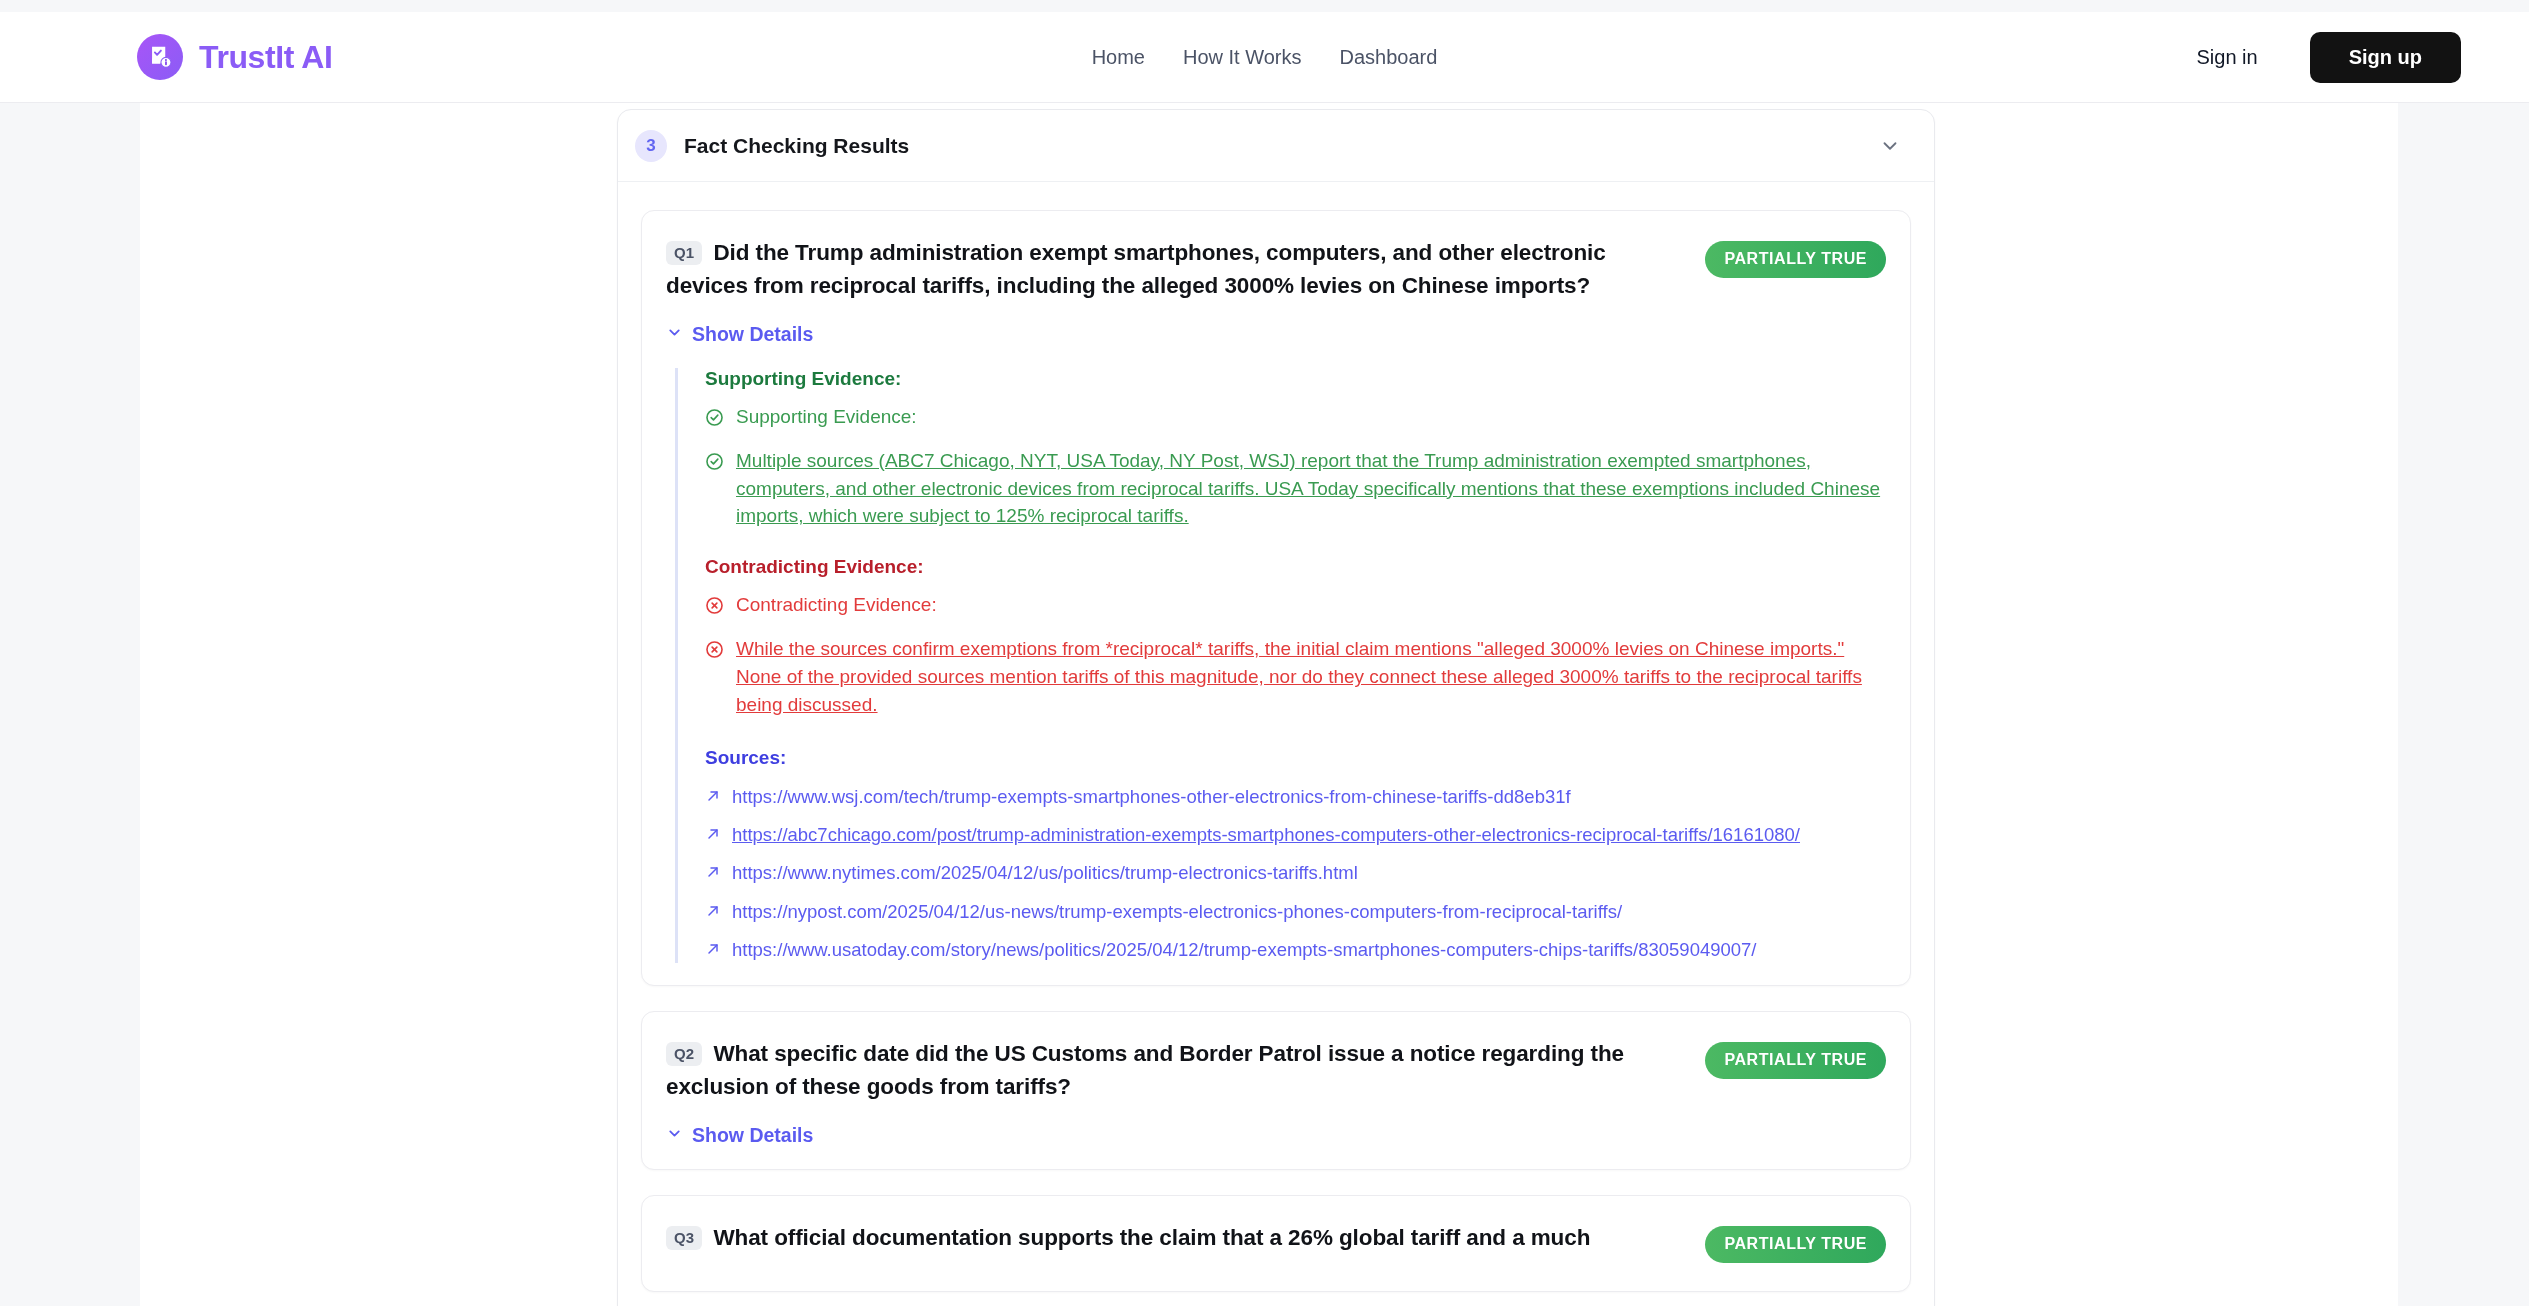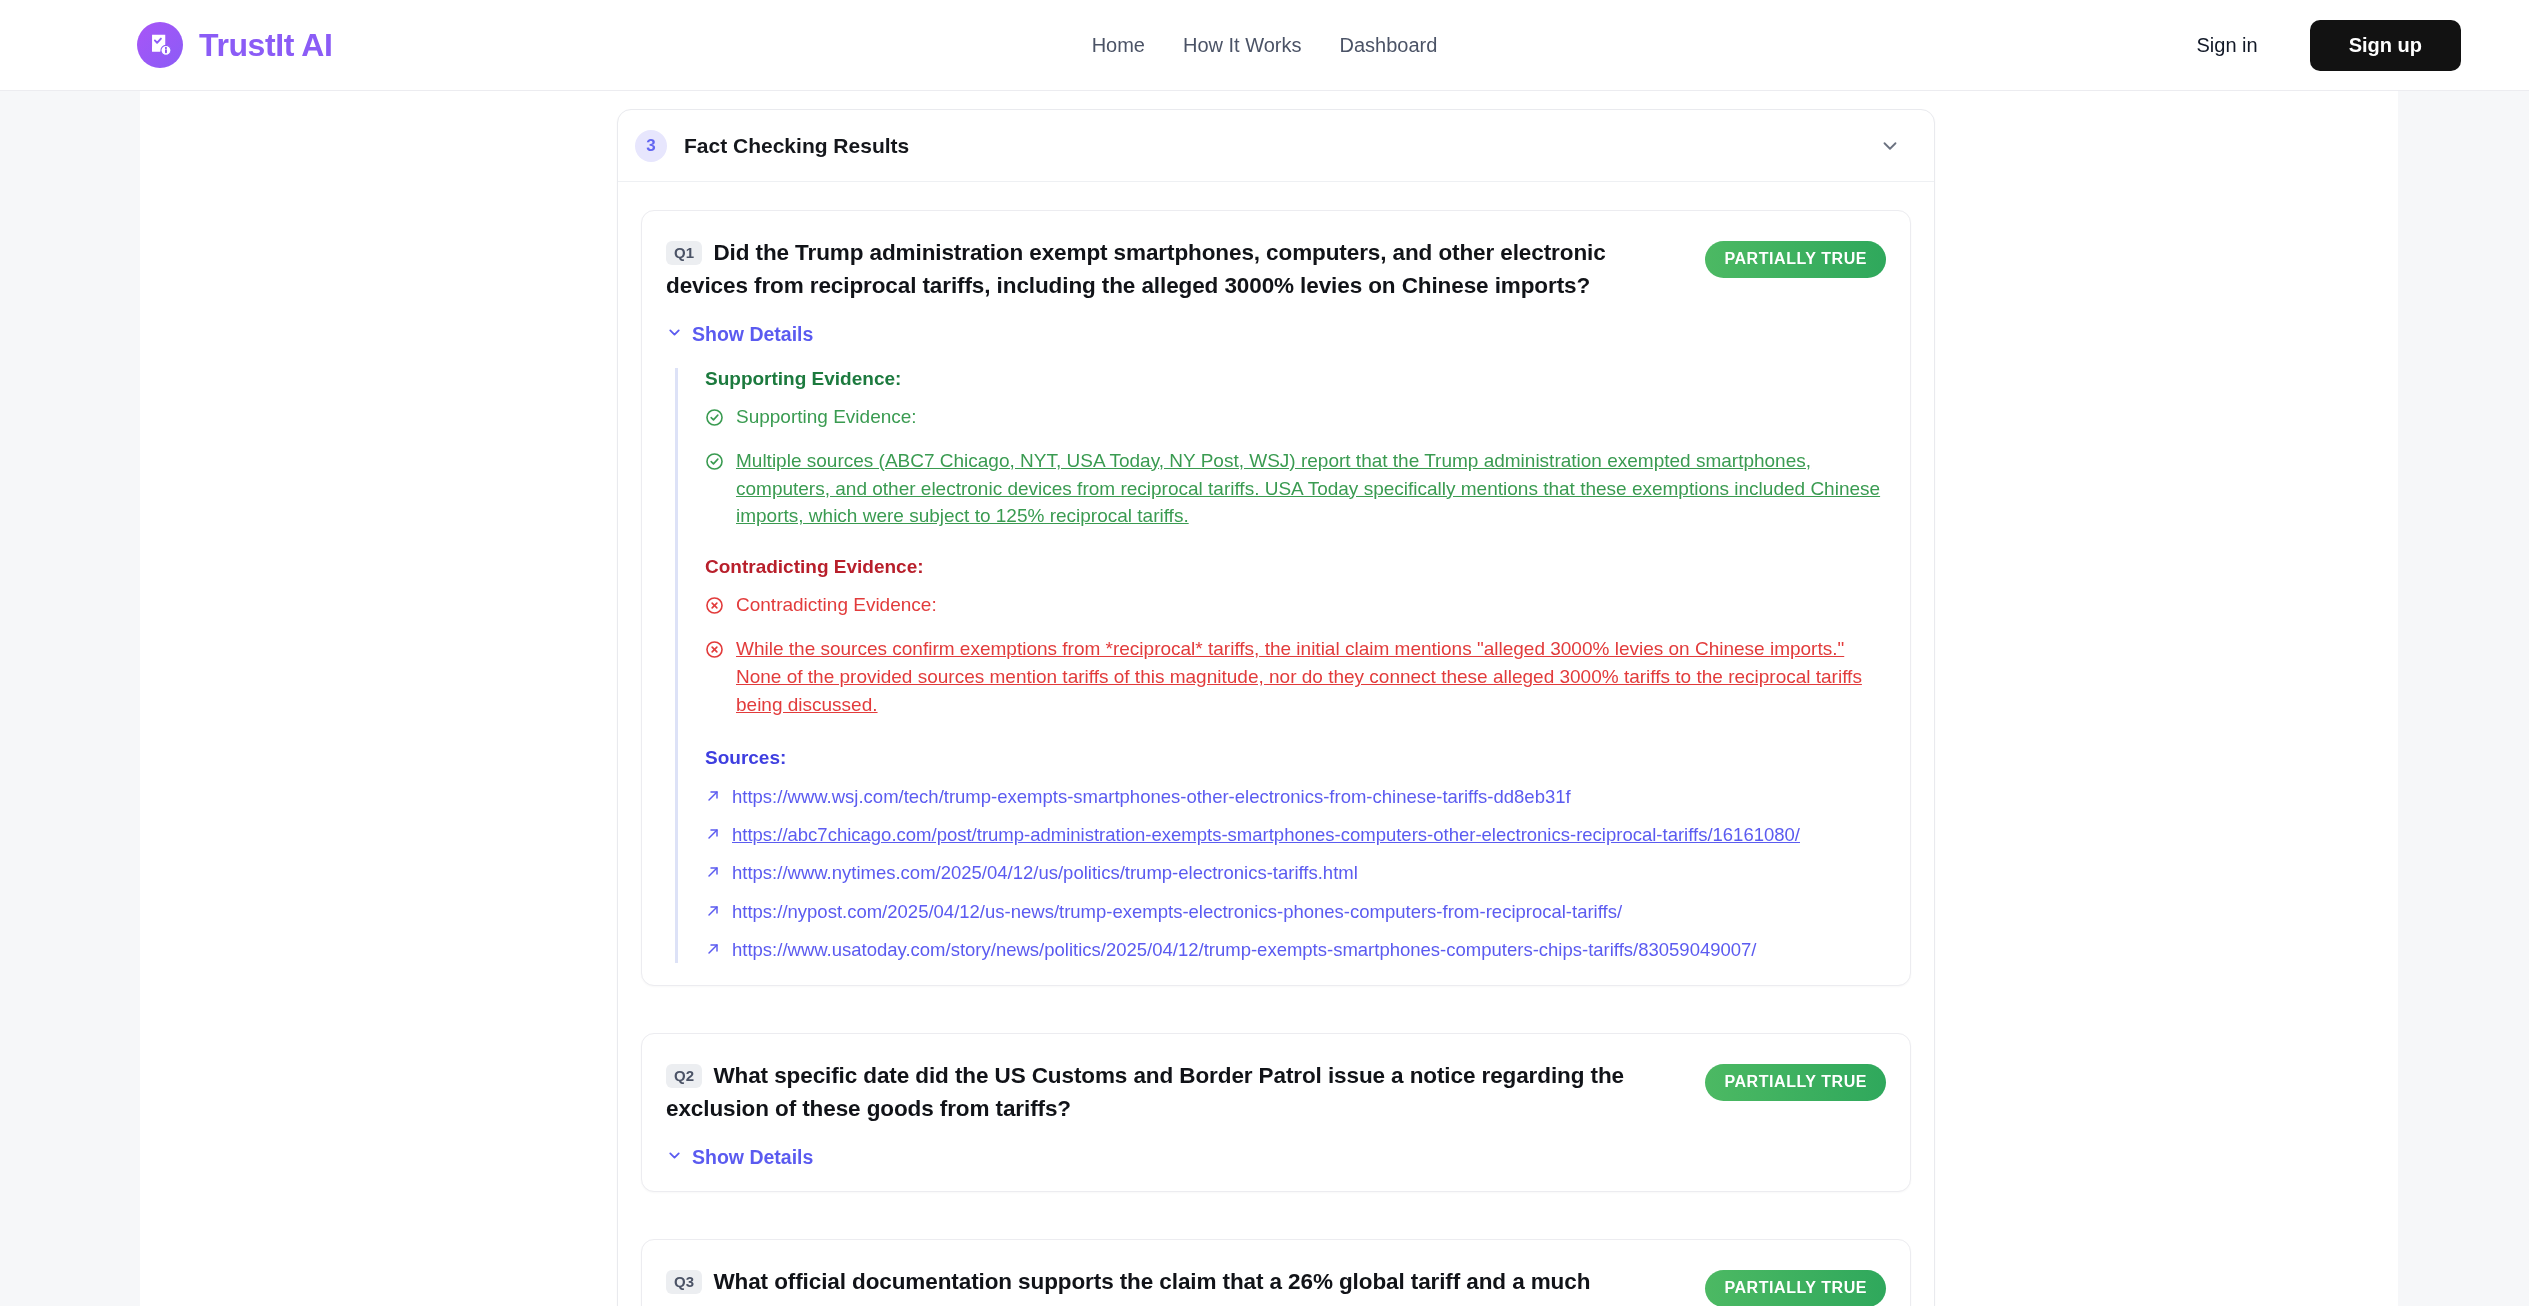"TrustIt AI" .navbar { top: 0 -> 12px }
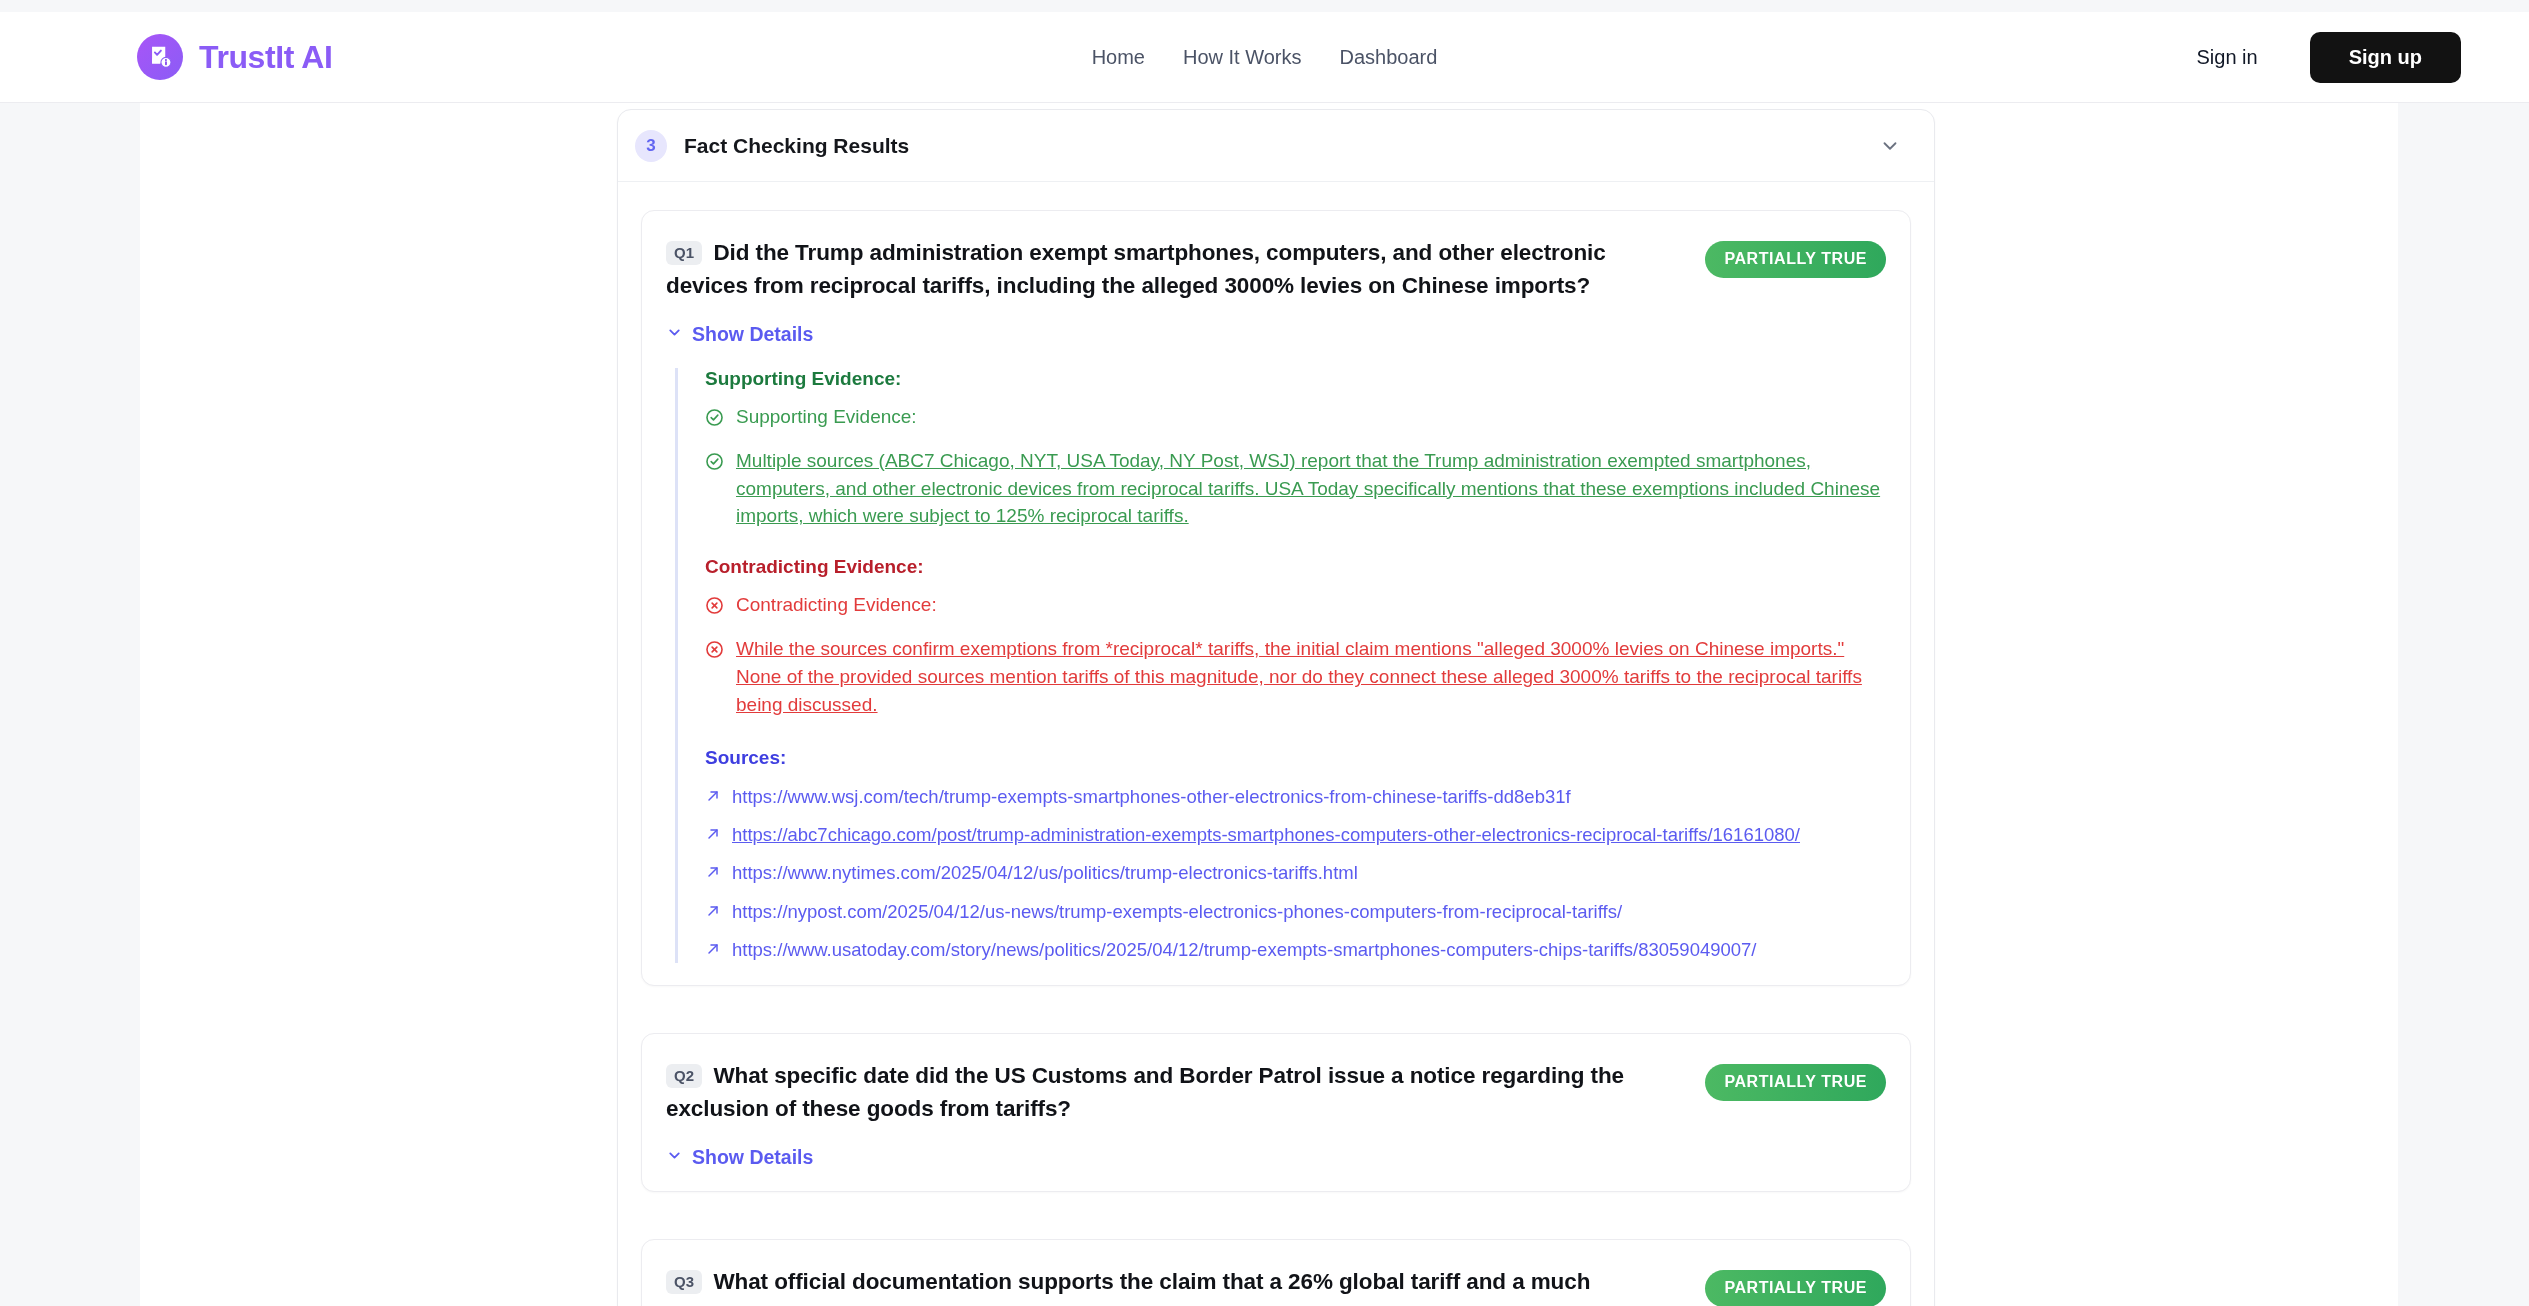"Q1 Did the Trump administration" .q-card { margin-bottom: 47px -> 25px }
